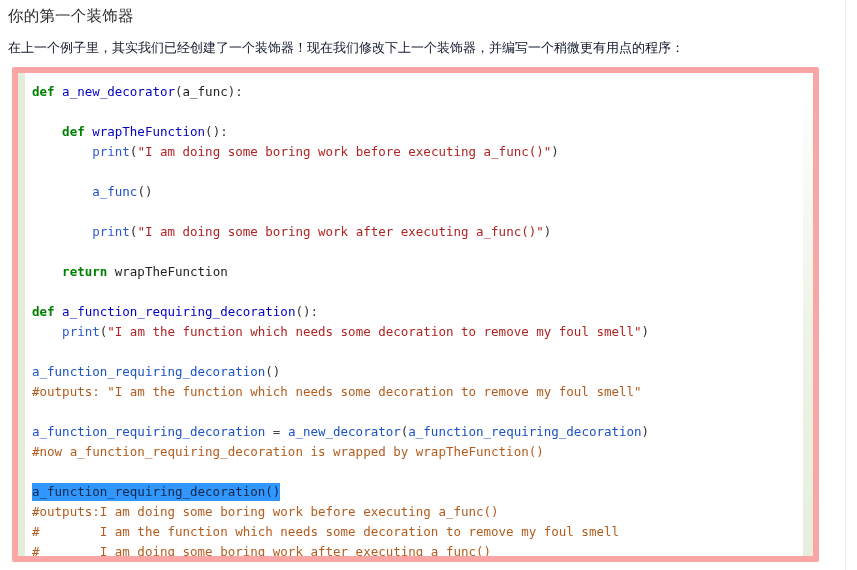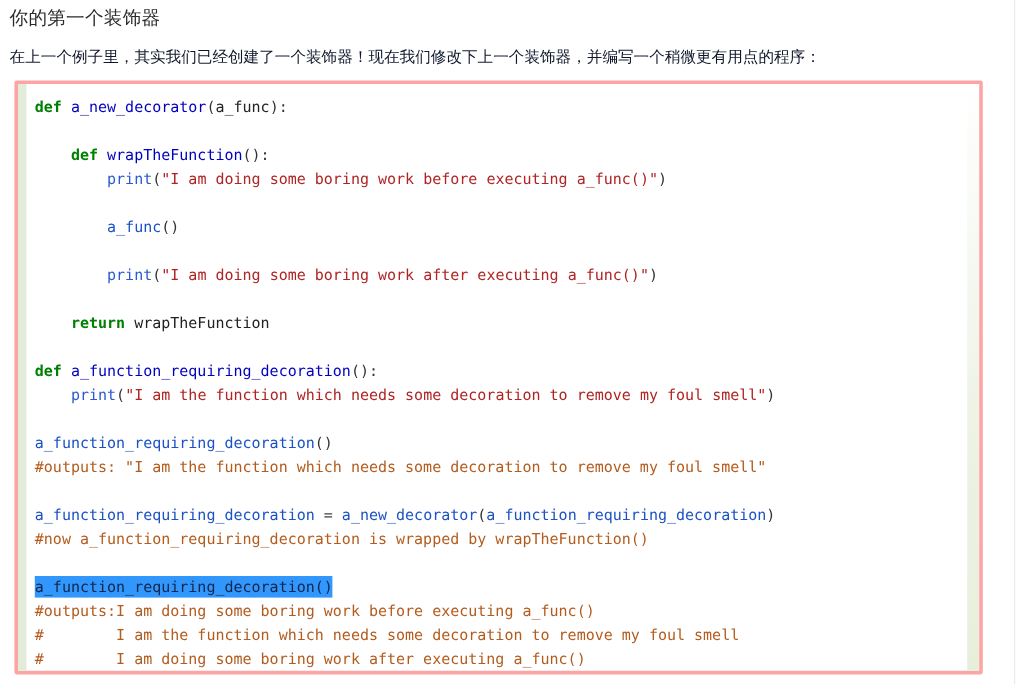"def a_new_decorator(a_func):" .codeblock { border: 3px solid #fca5a5 -> 6px solid #fca5a5 }
